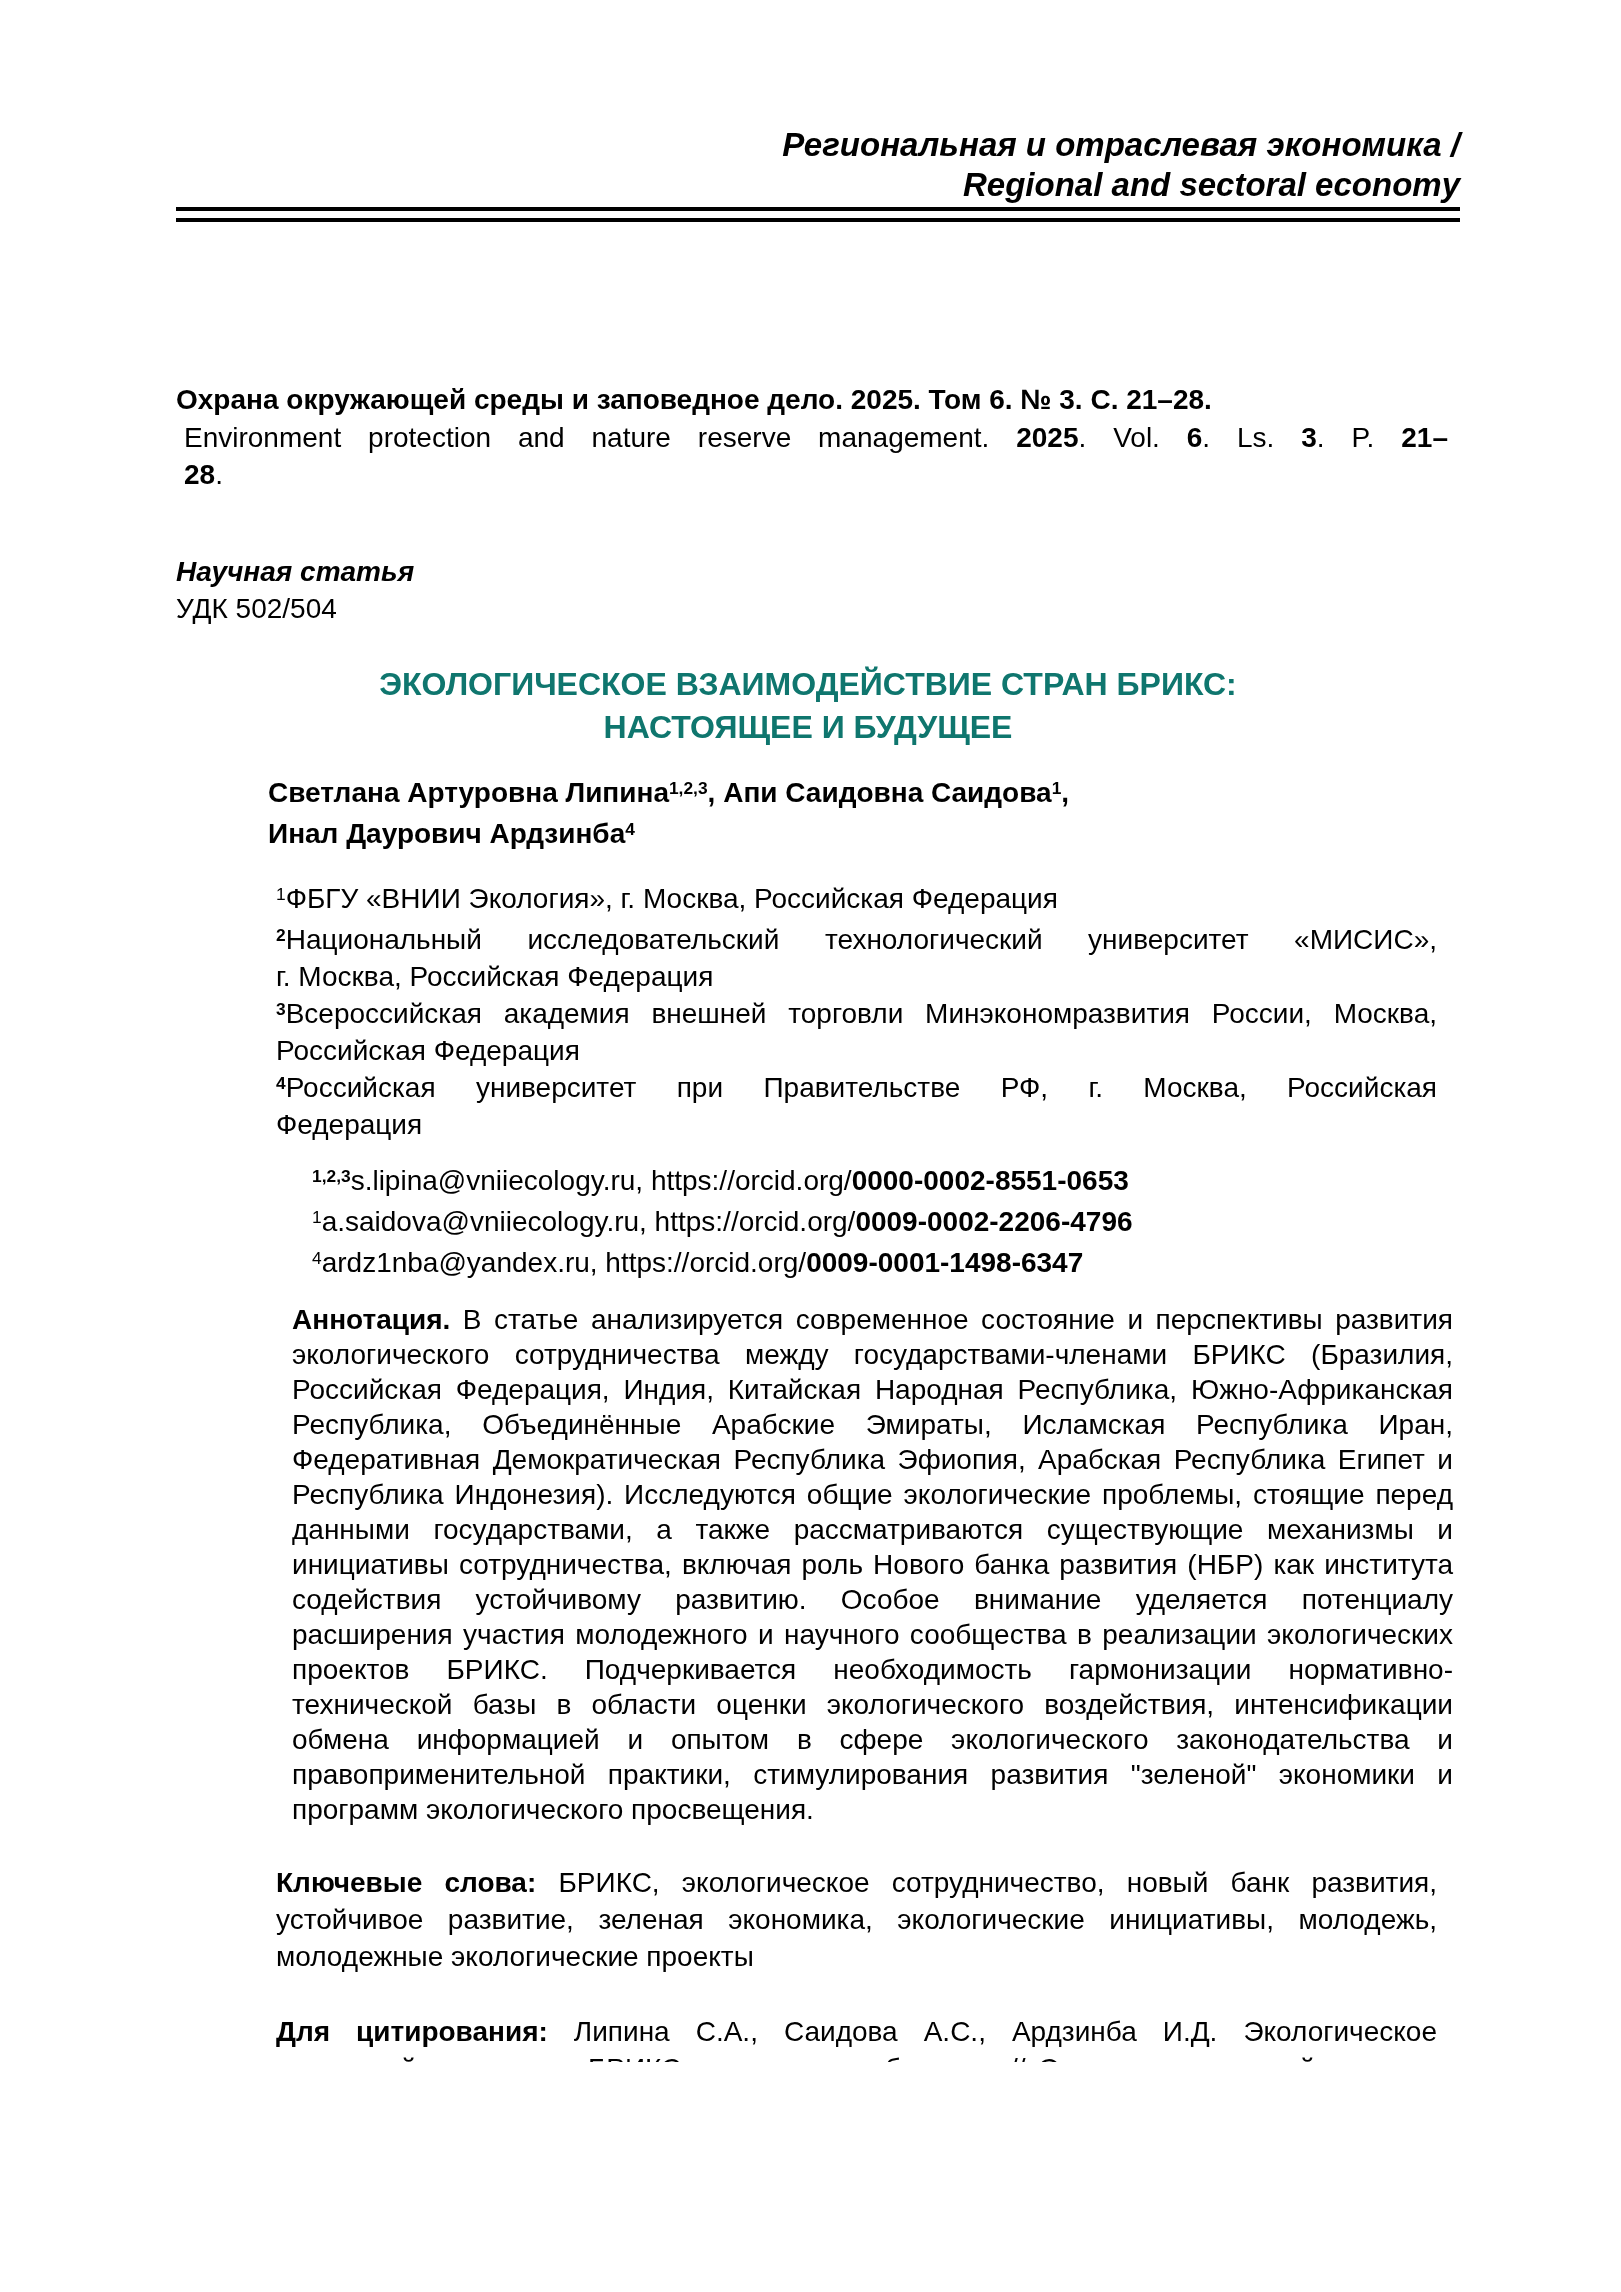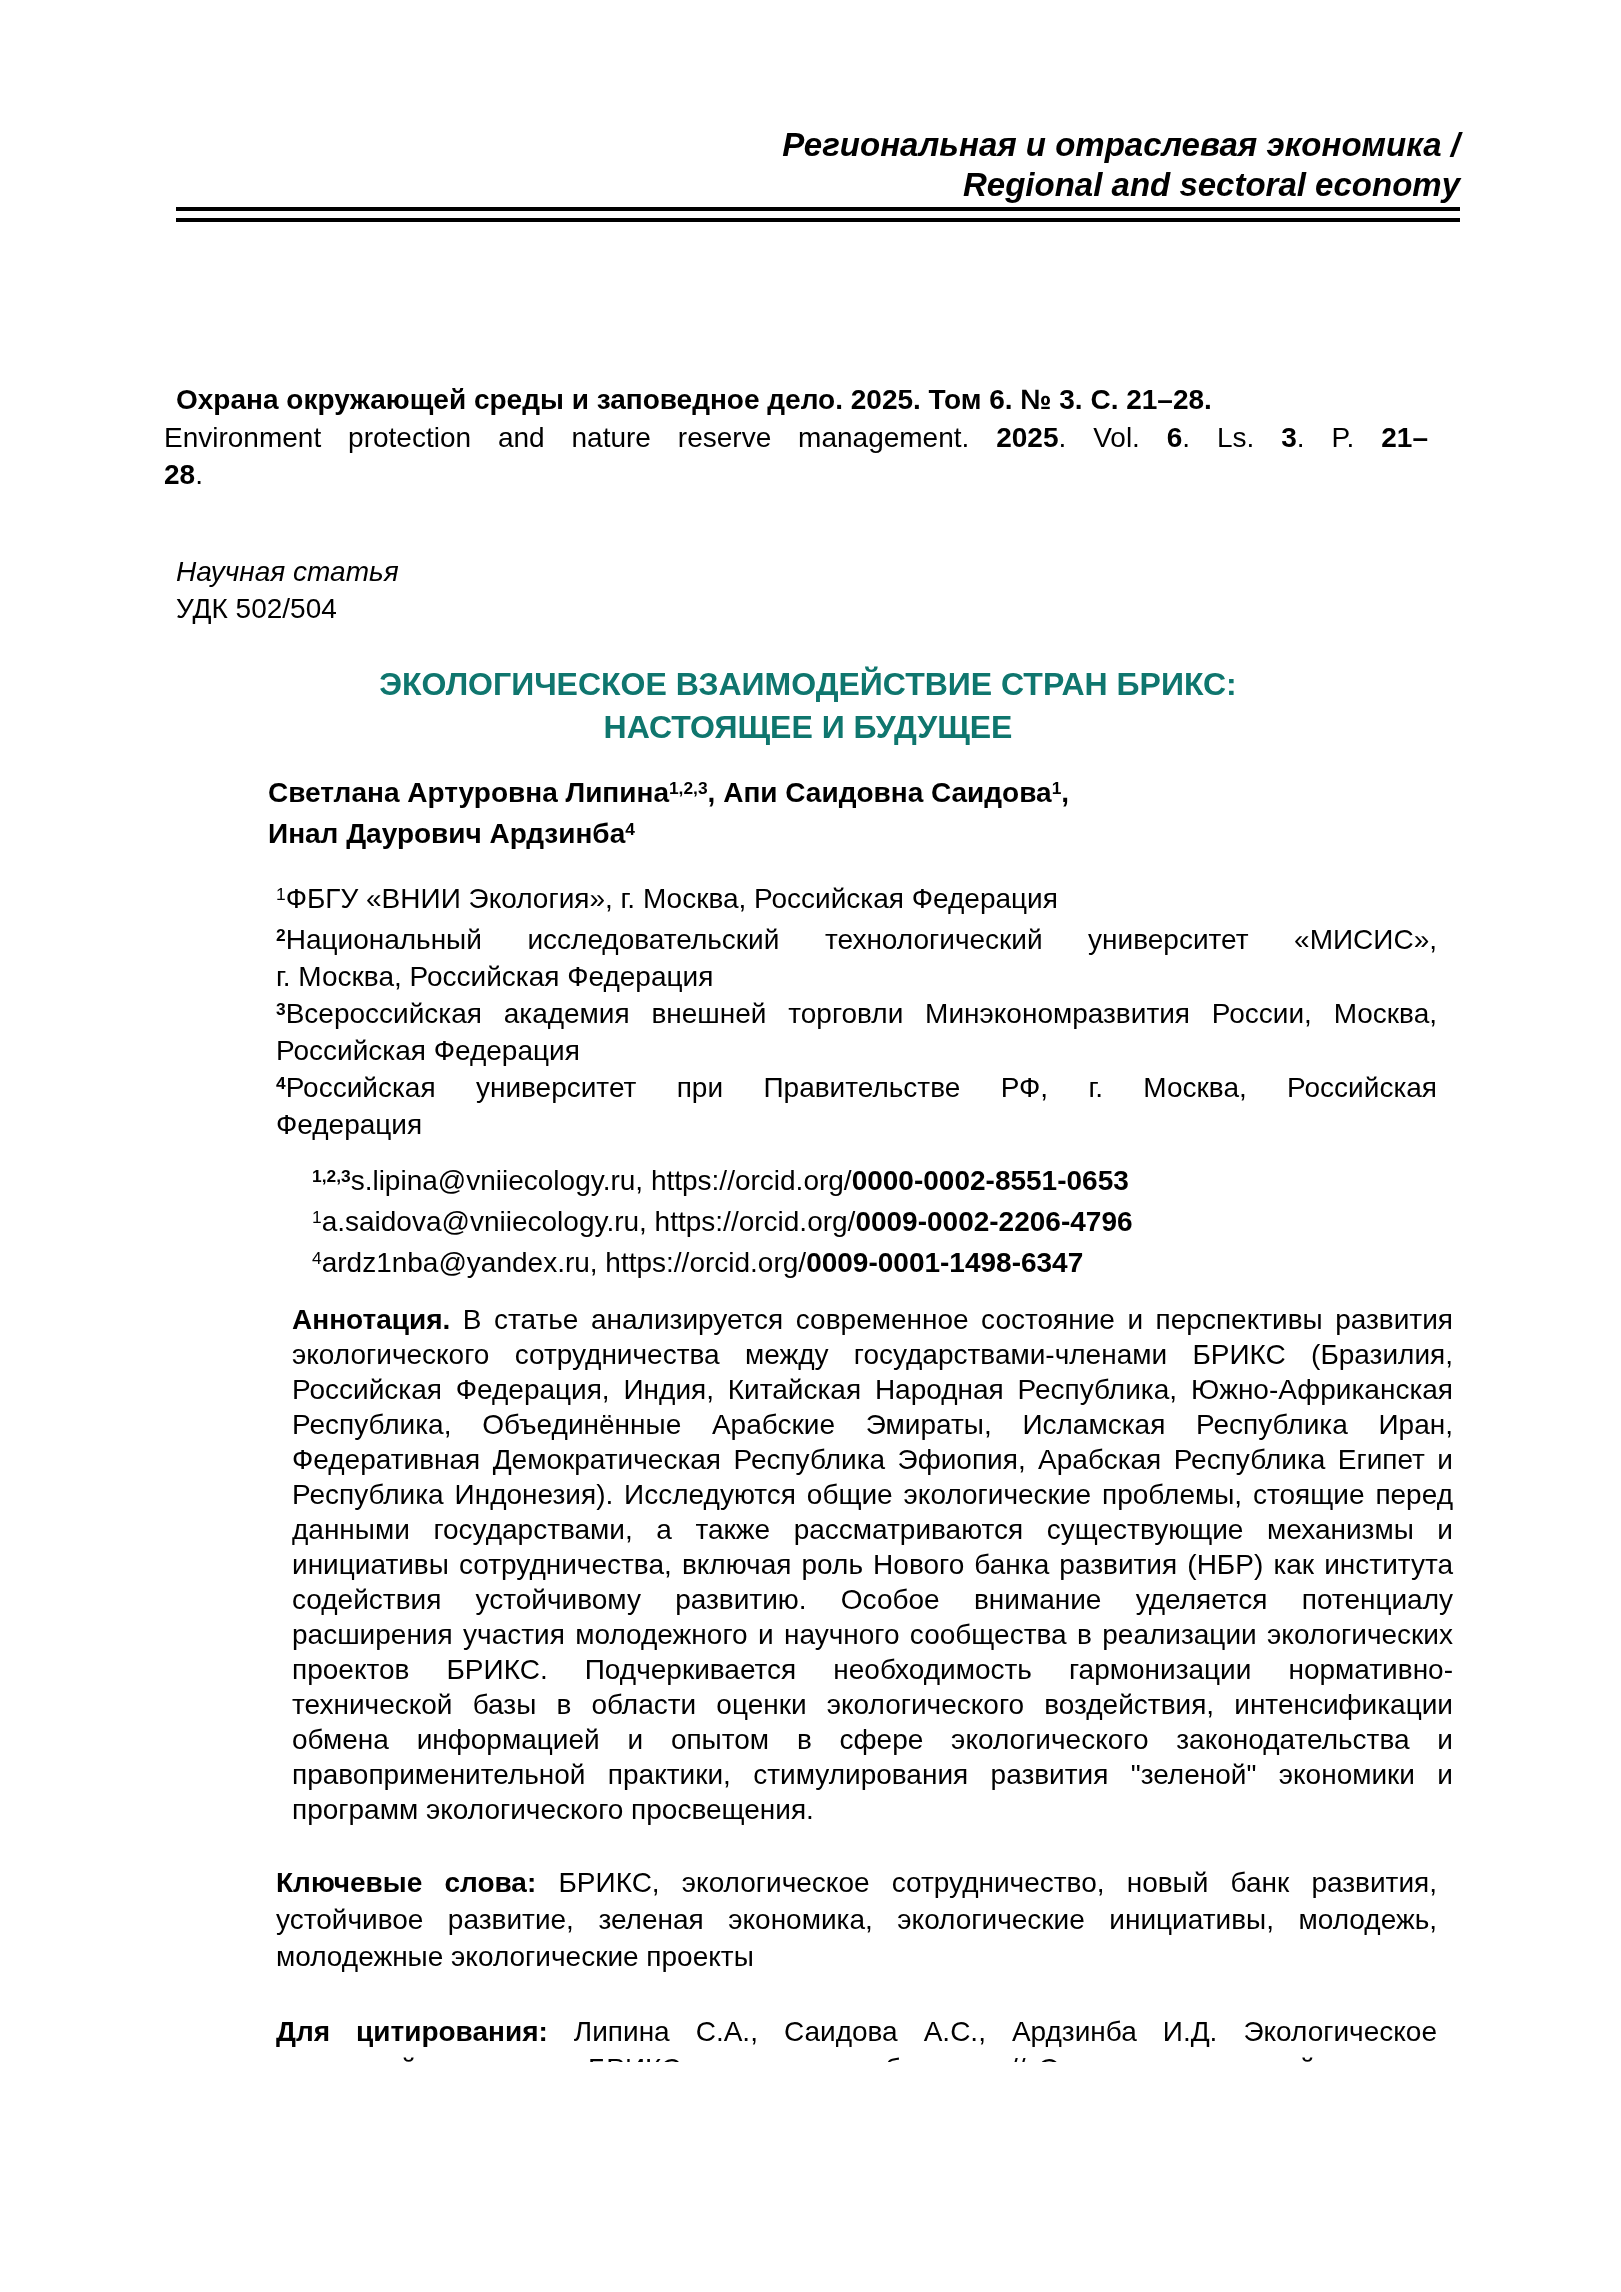"Environment protection and nature" .masthead-en { left: 164px -> 184px }
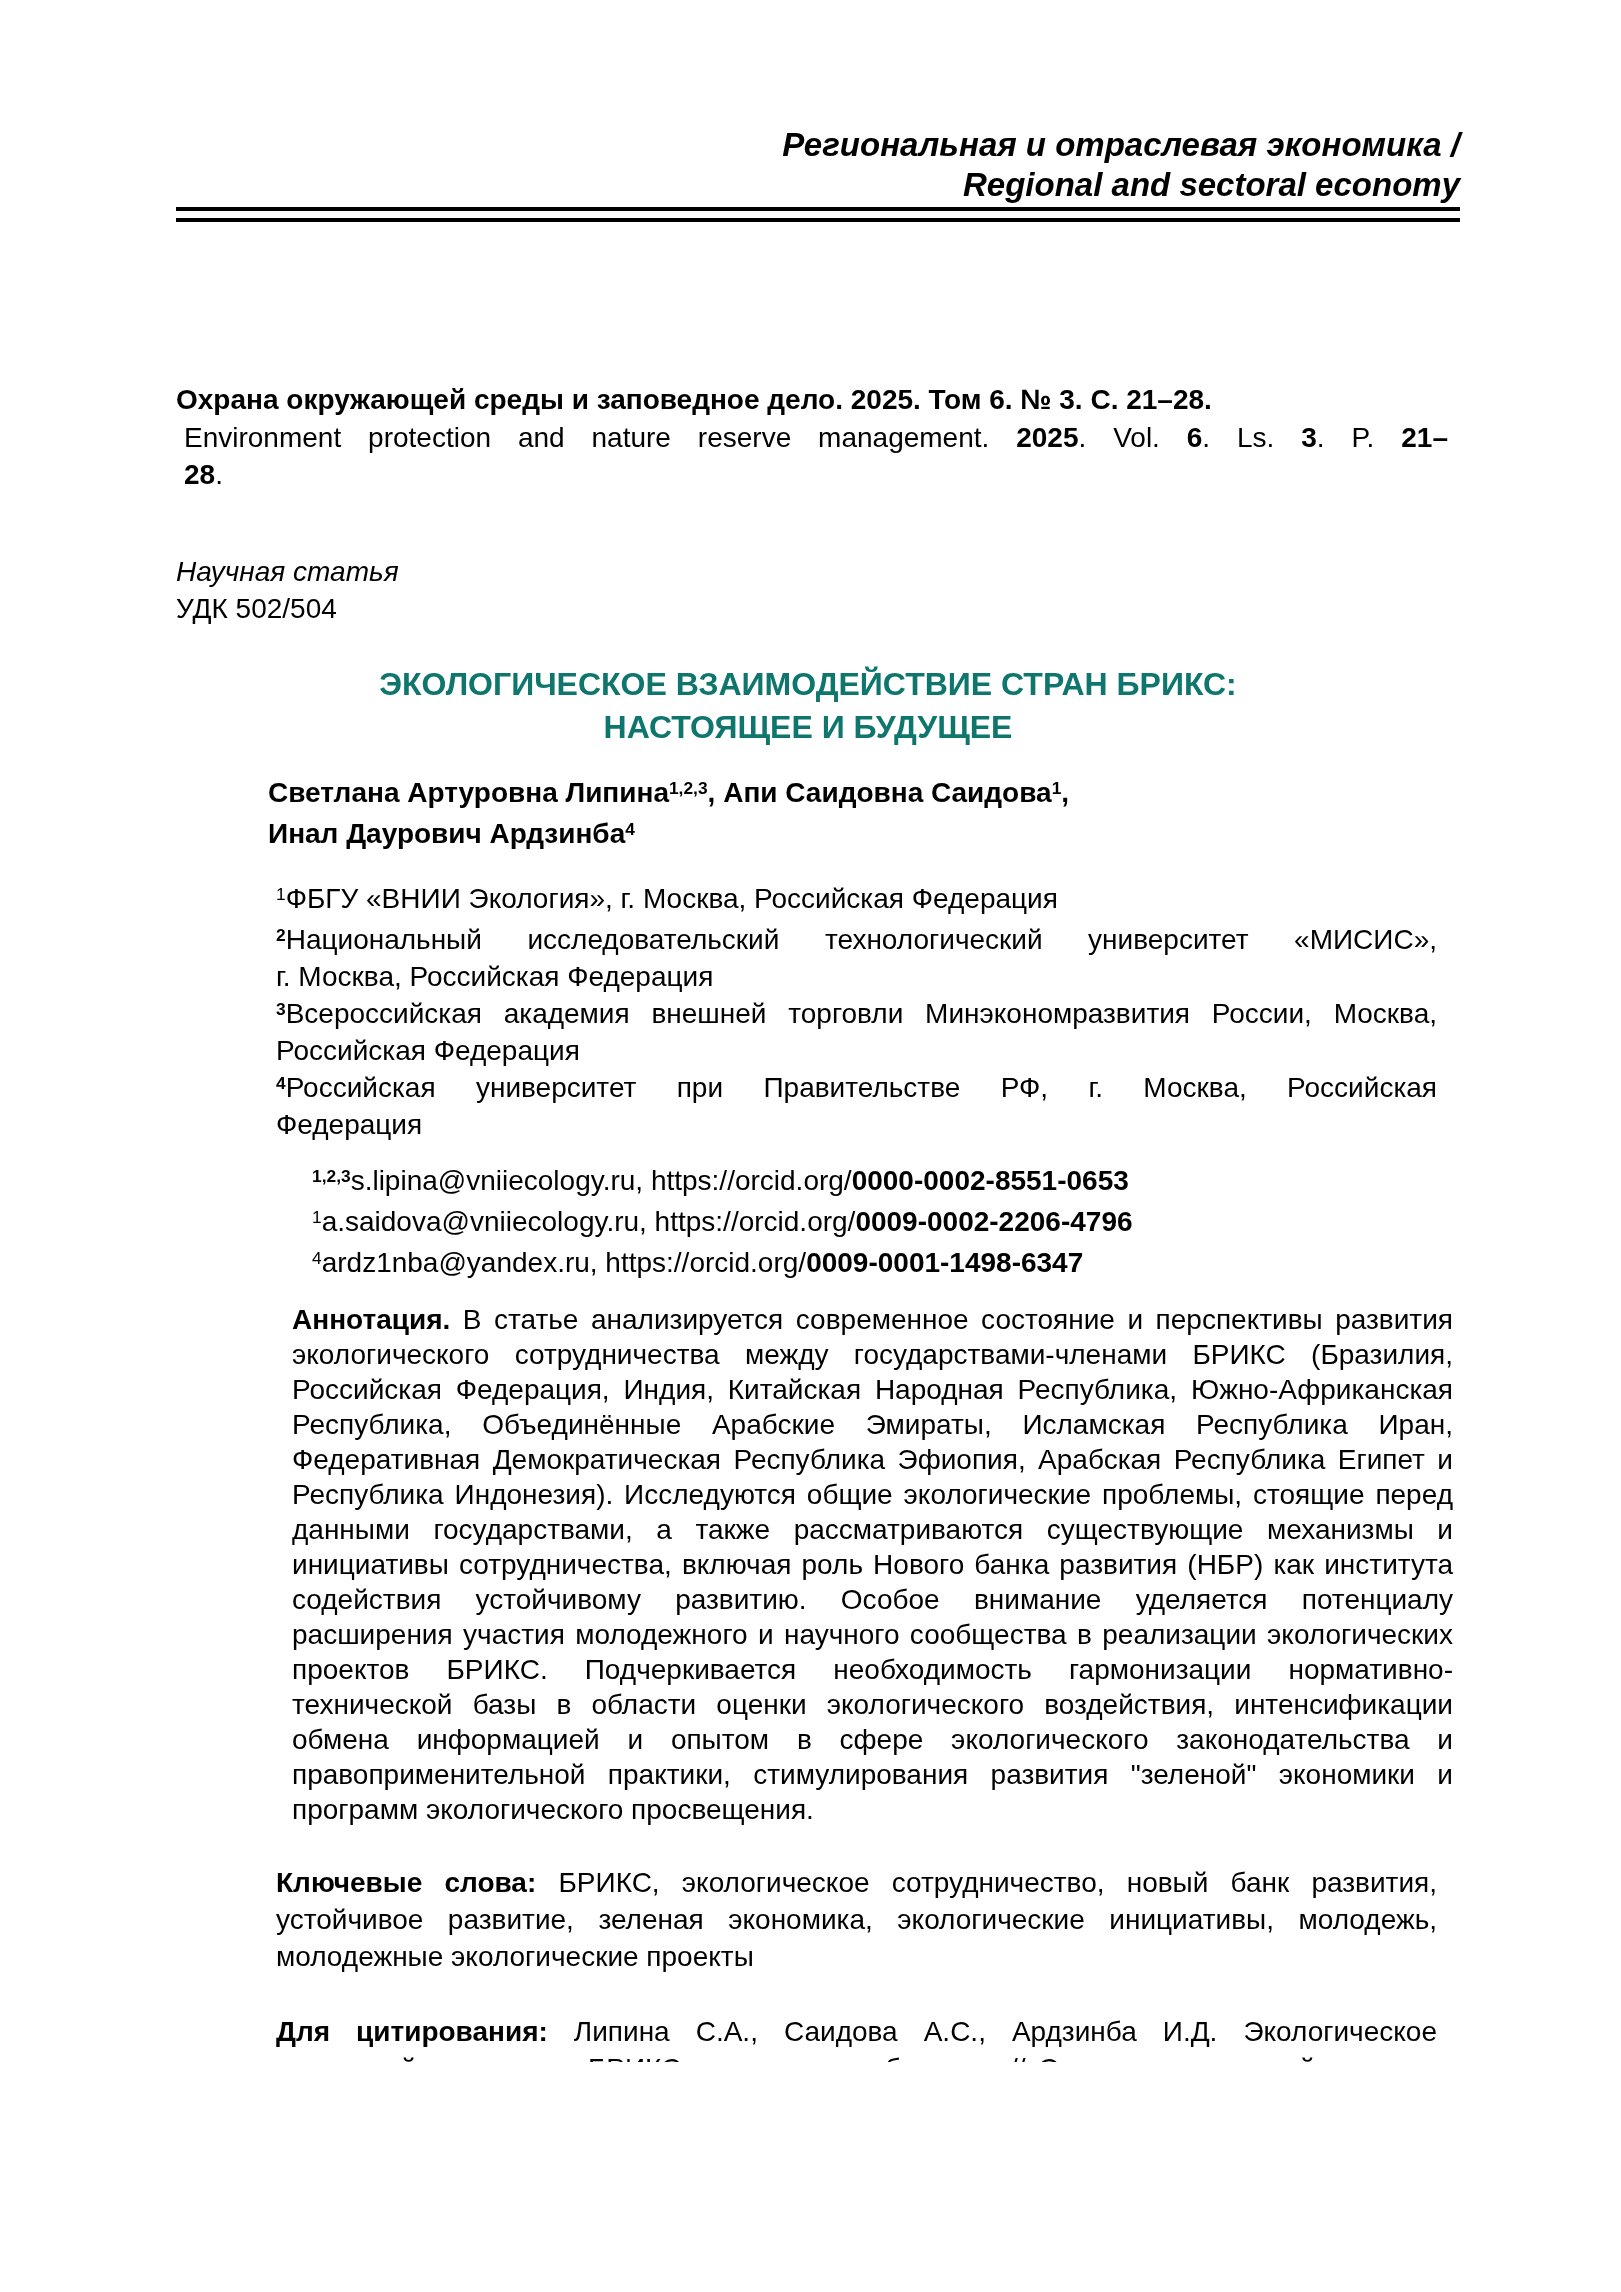"Научная статья" .article-type { font-weight: none -> bold }
